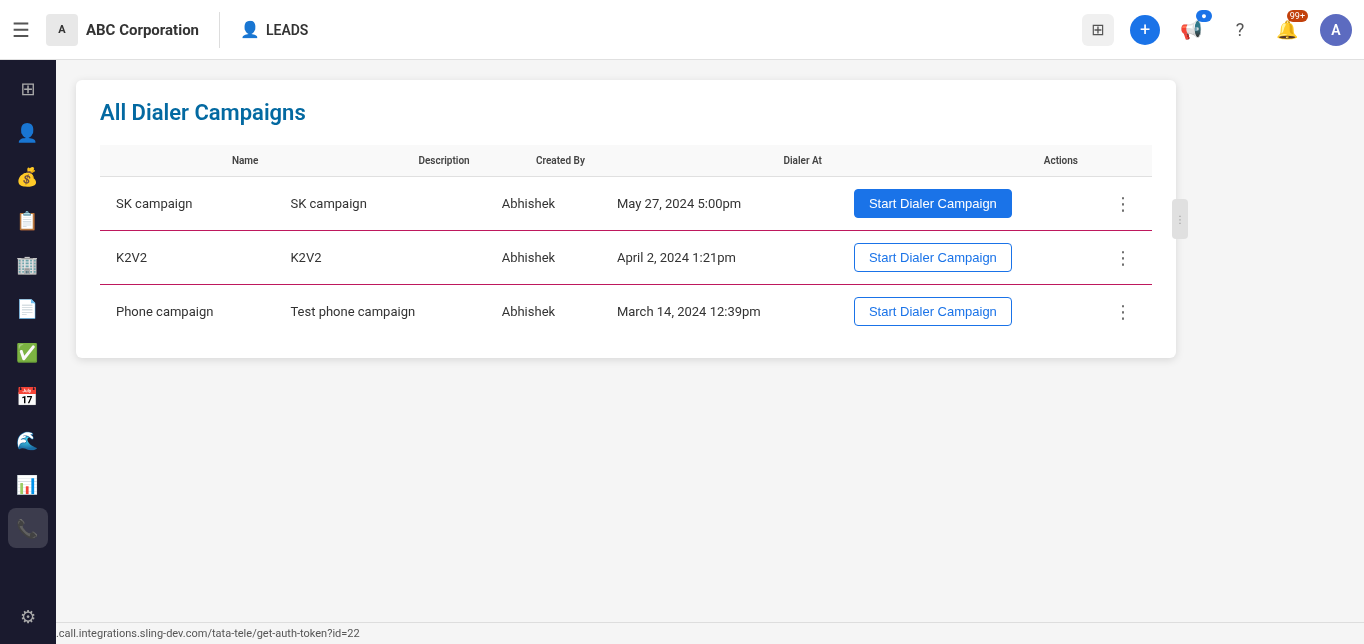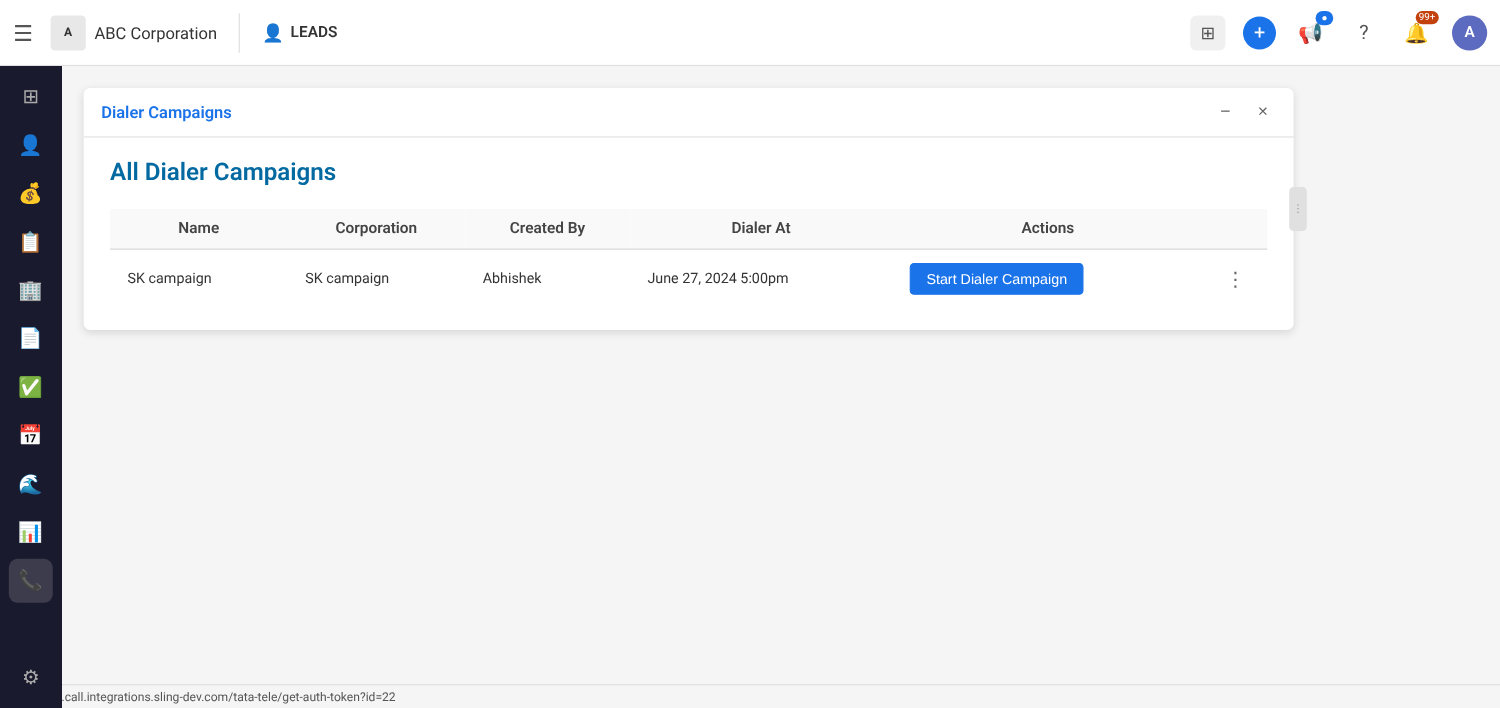"ABC Corporation" .brand-name { font-weight: 400 -> 700 }
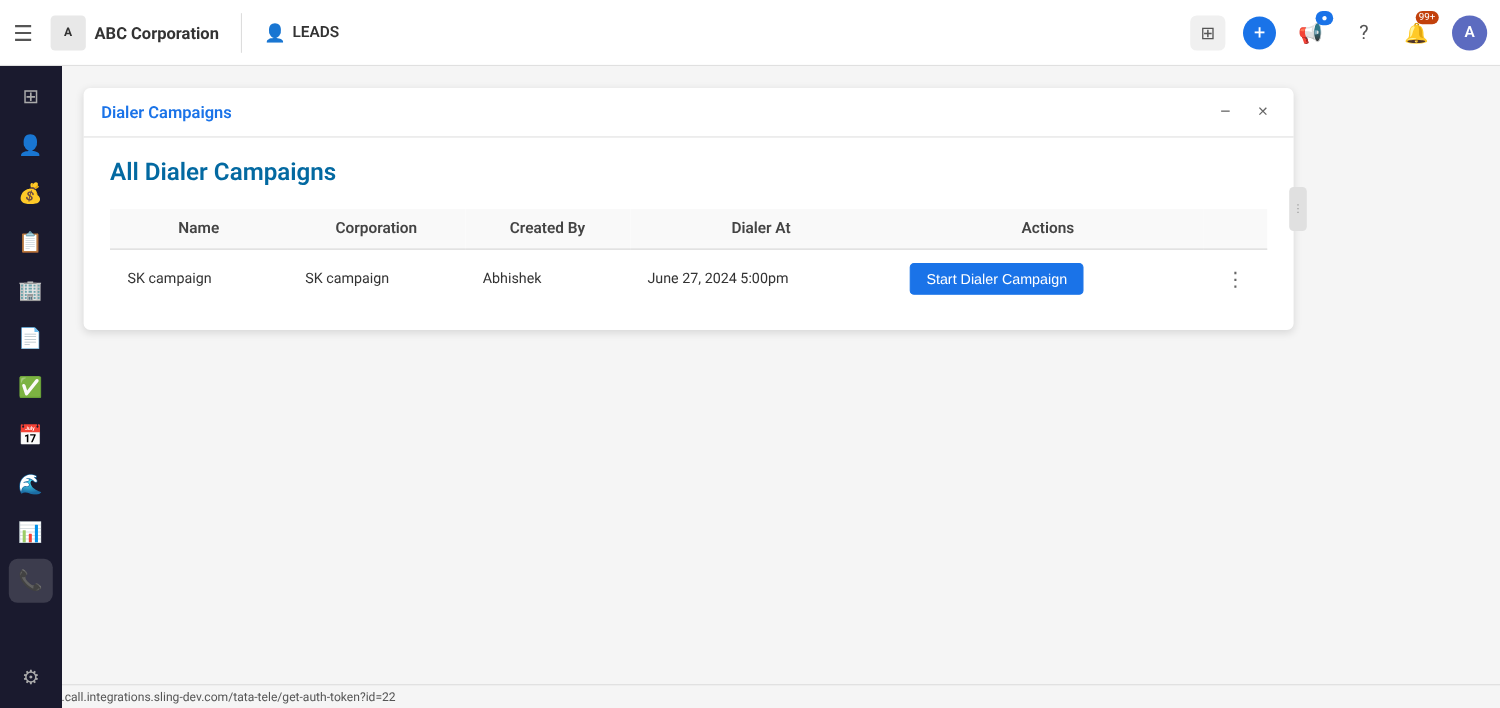"Dialer Campaigns" div.panel-header { html: <div> <span>Dialer Campaigns</span> <div> <button>−</button> <button>×</button> </div> </div> -> none }
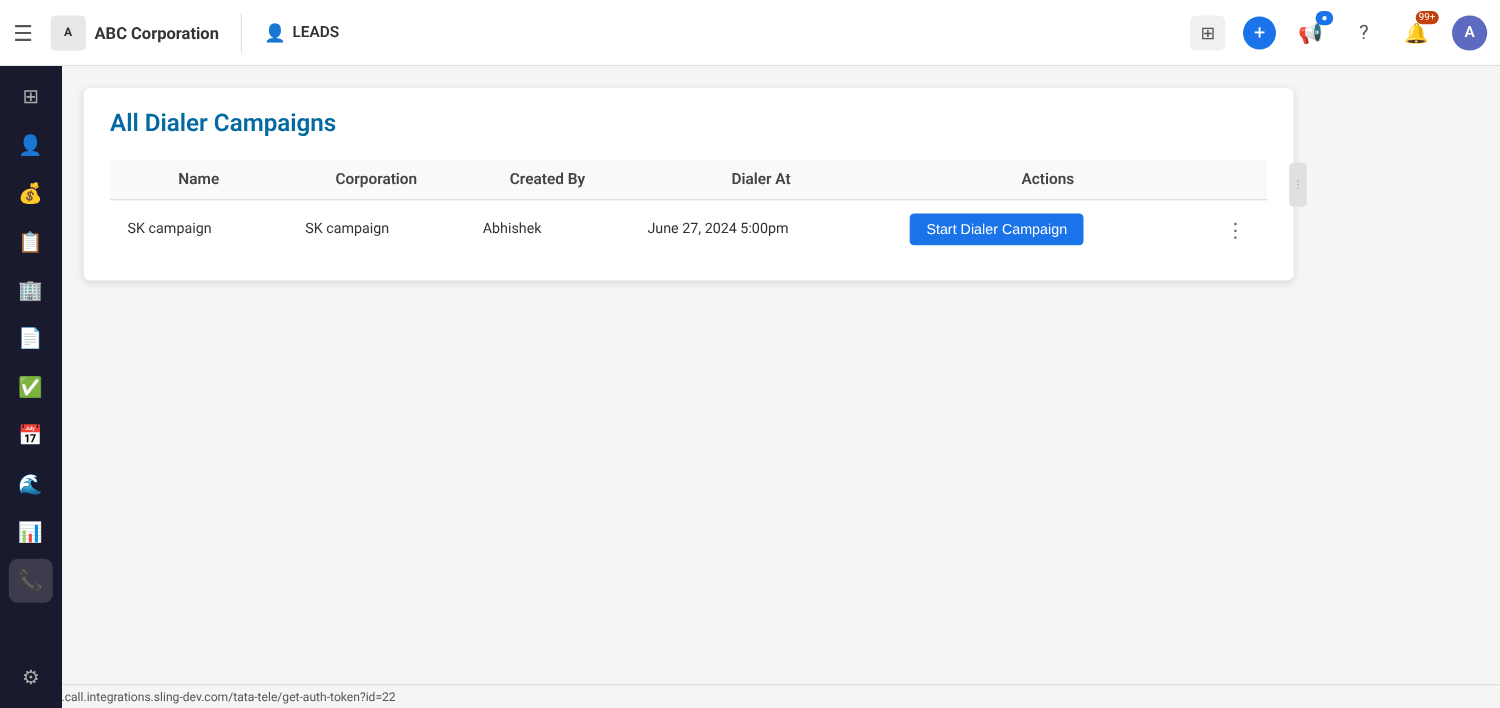"Name" th { font-size: 14px -> 10px; text-align: center -> right }
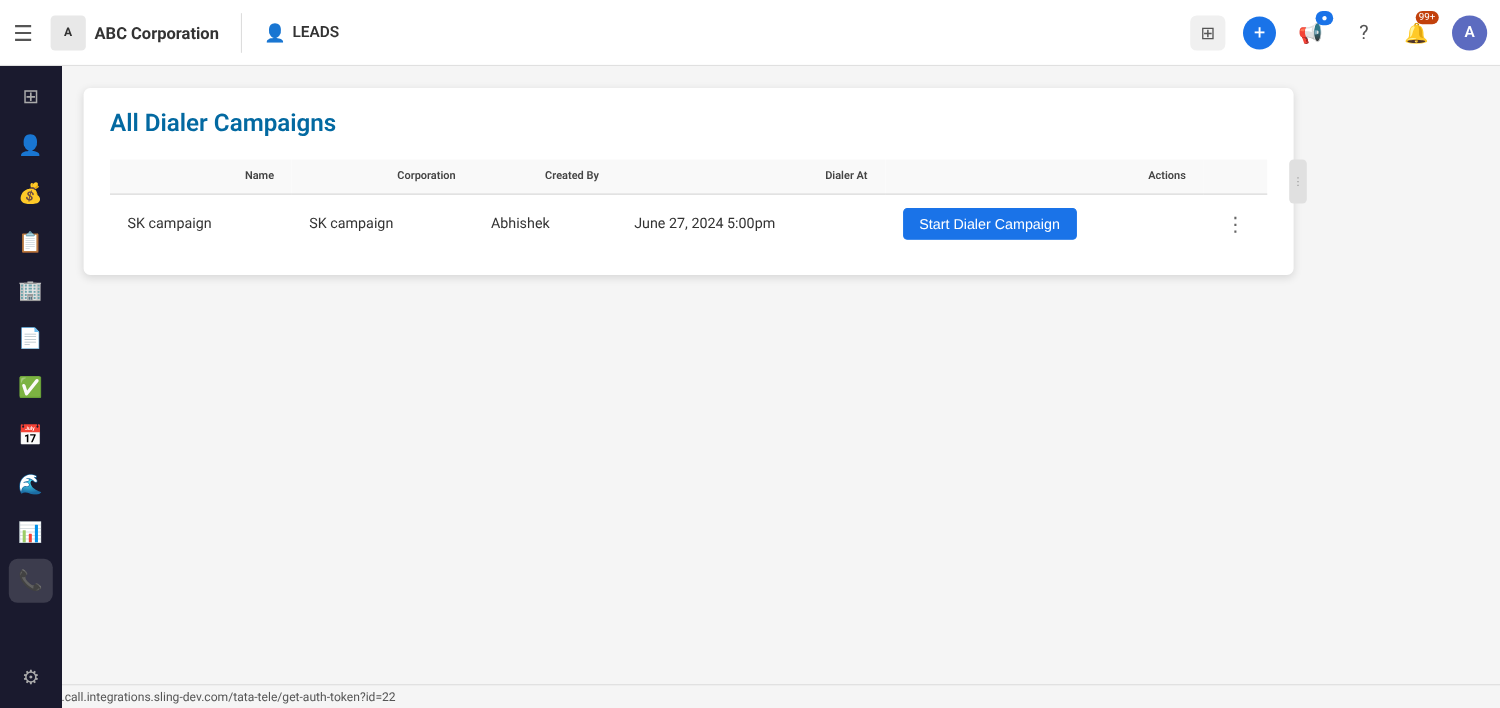"Corporation" th { text: Corporation -> Description }
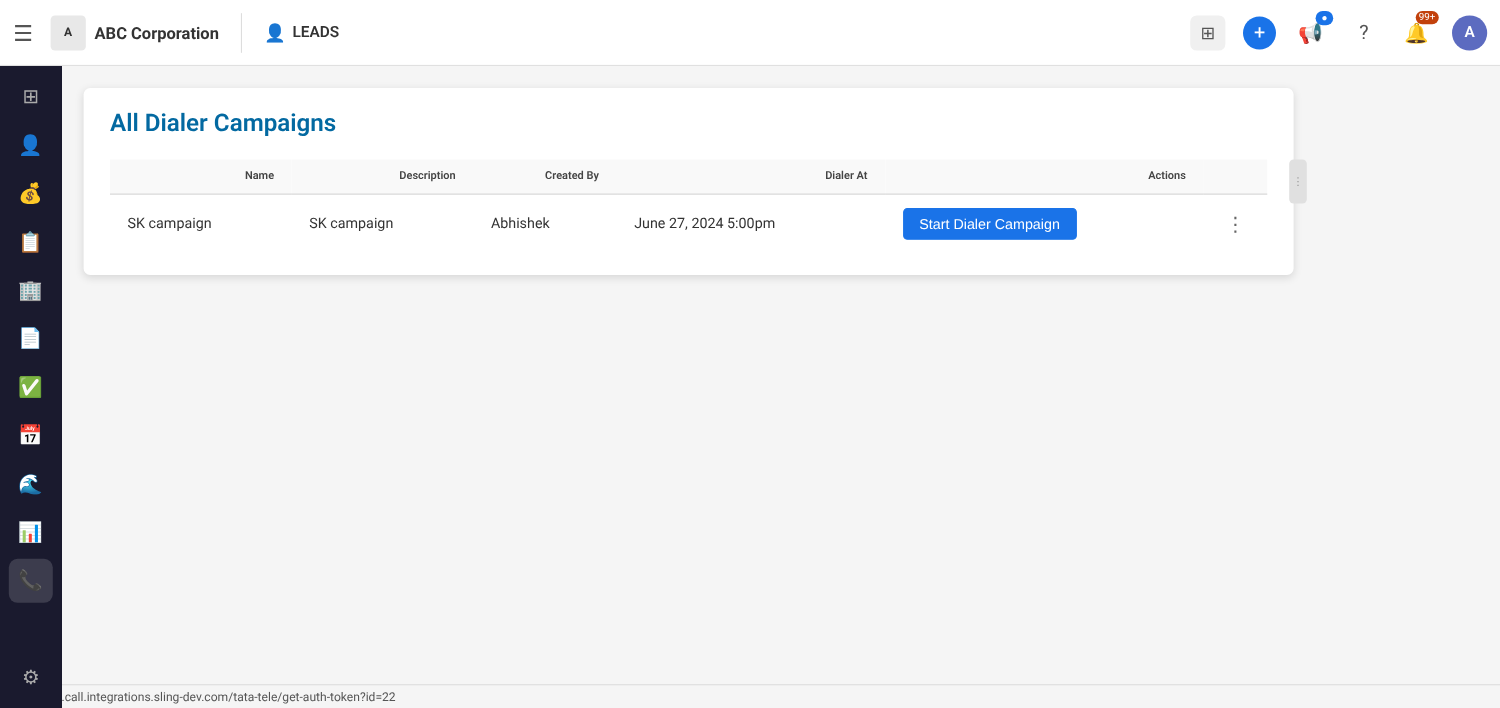"June 27, 2024 5:00pm" td { text: June -> May }
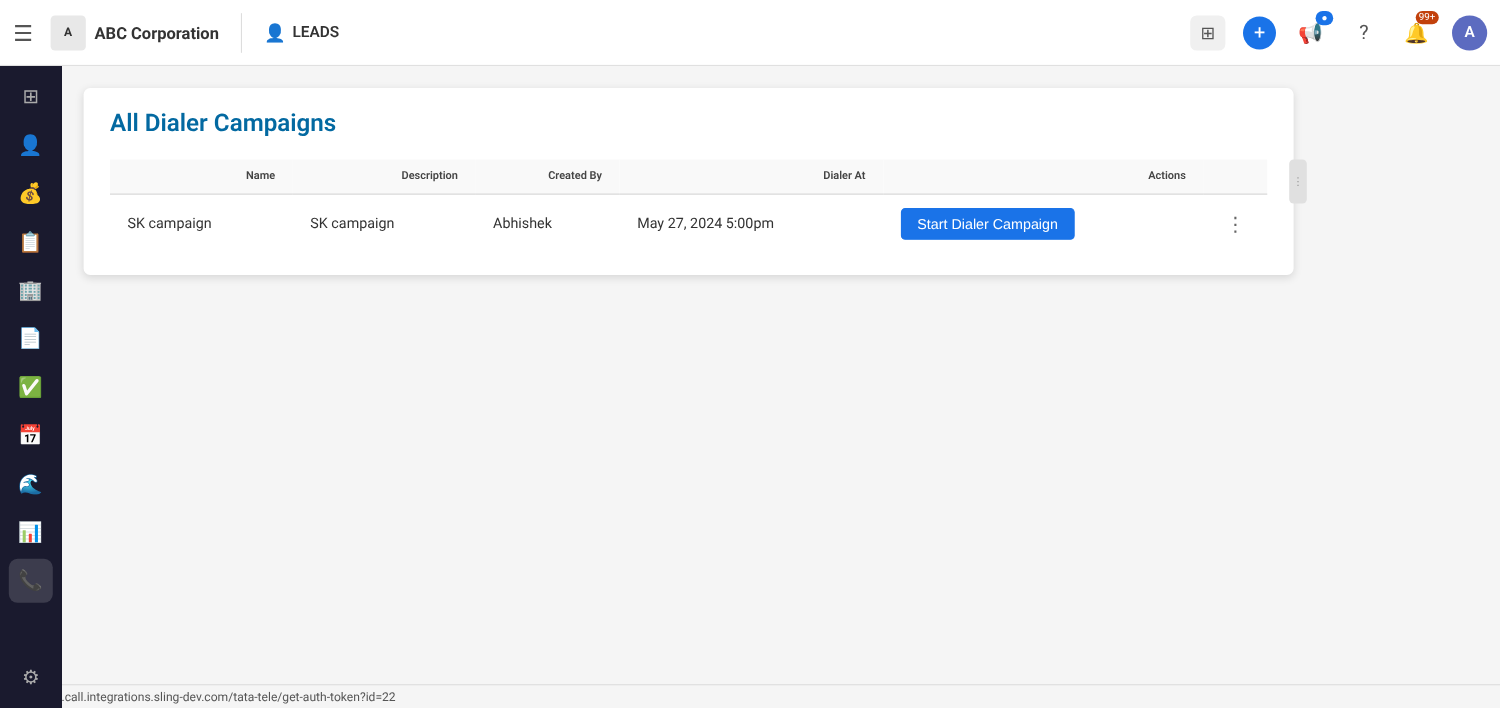"K2V2" tr { html: none -> <tr> <td>K2V2</td> <td>K2V2</td> <td>Abhishek</td> <td>April 2, 2024 1:21pm</td> <td> <div> <button>Start Dialer Campaign</button> </div> </td> <td> <button>⋮</button> </td> </tr> }
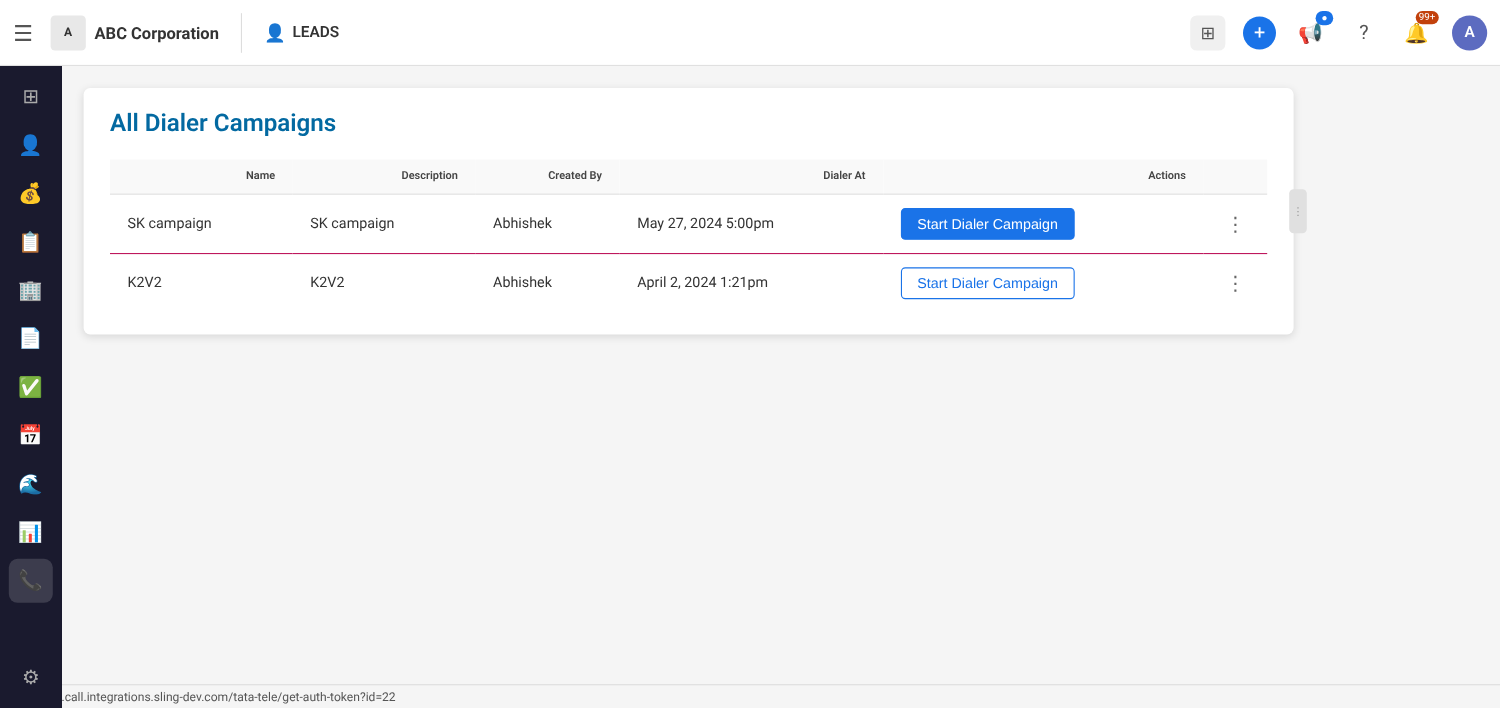"Phone campaign" tr { html: none -> <tr> <td>Phone campaign</td> <td>Test phone campaign</td> <td>Abhishek</td> <td>March 14, 2024 12:39pm</td> <td> <div> <button>Start Dialer Campaign</button> </div> </td> <td> <button>⋮</button> </td> </tr> }
